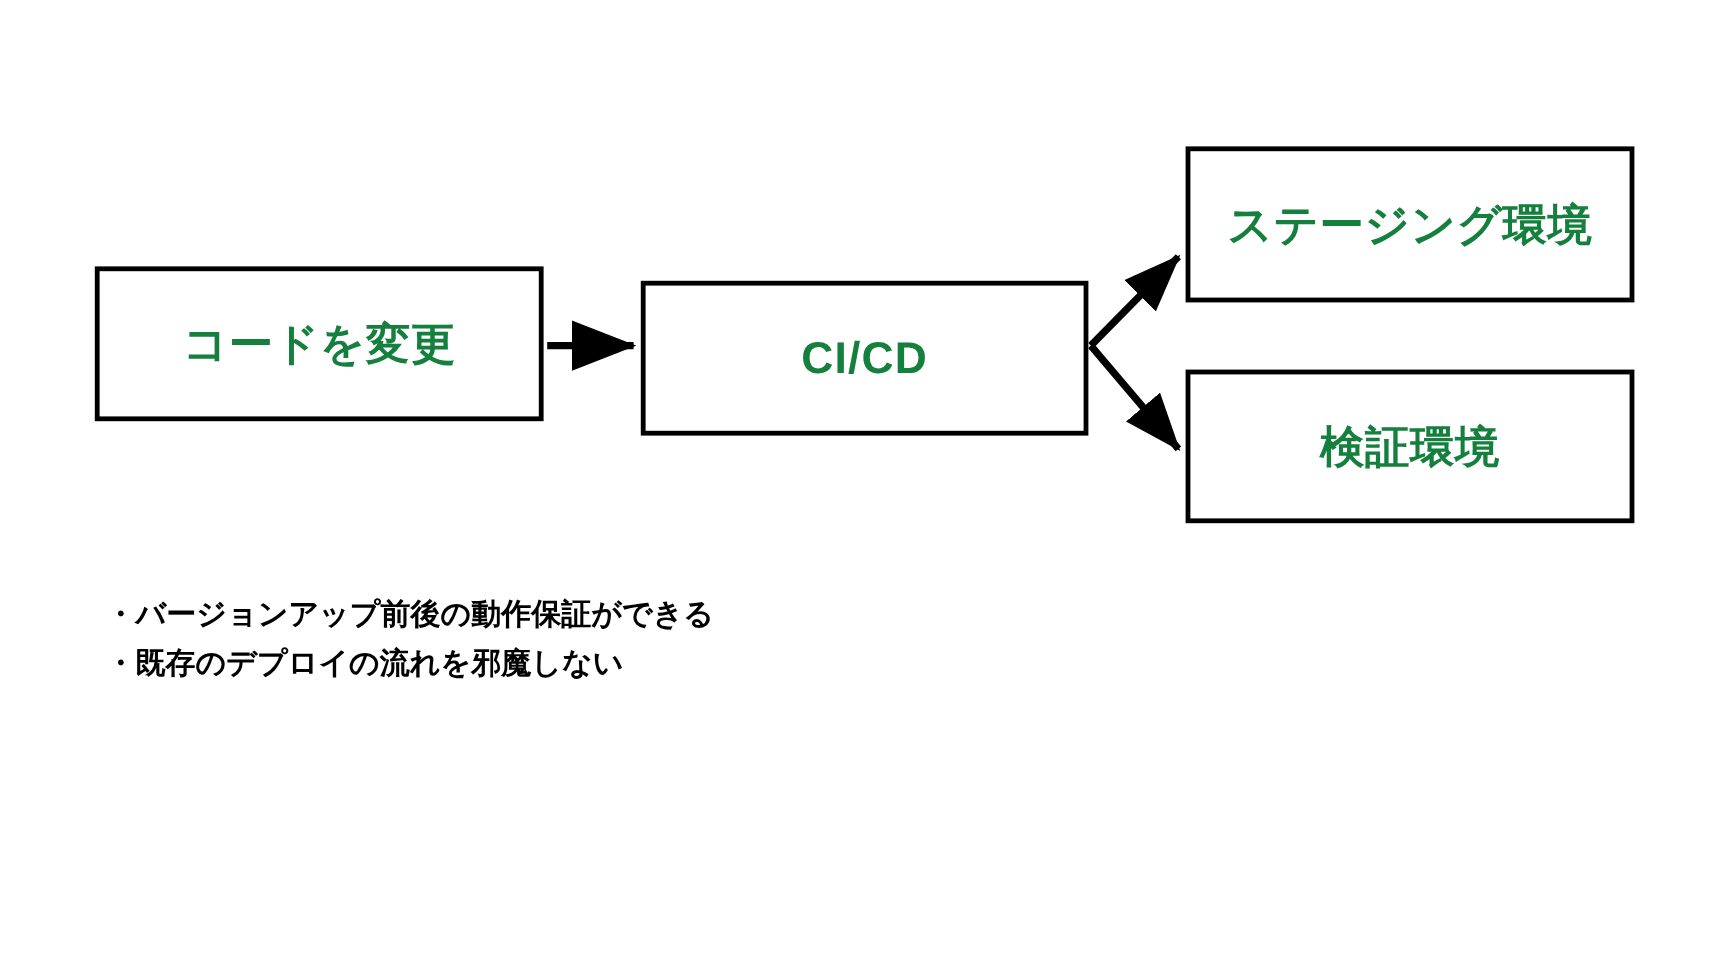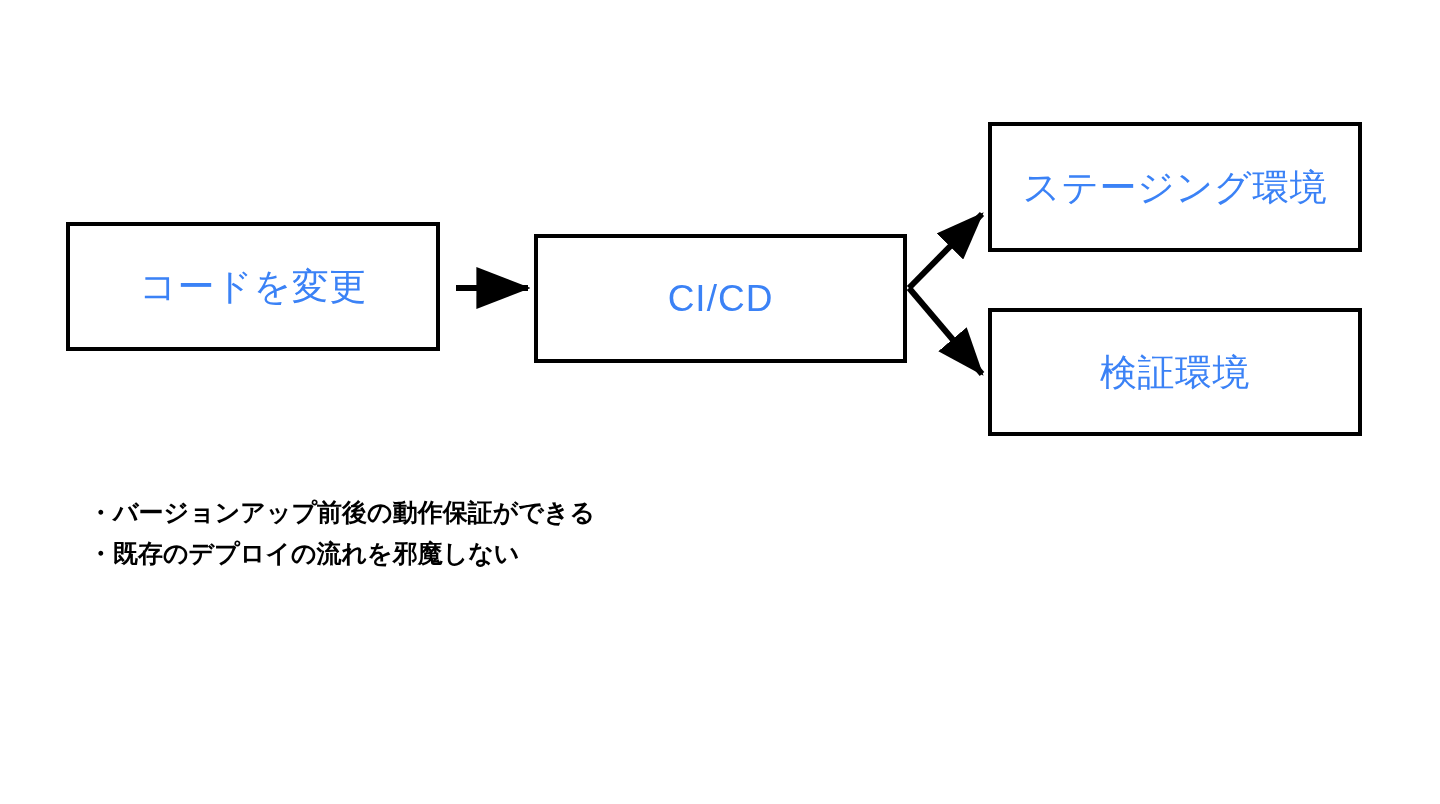"ステージング環境" .node-label { color: #3b82f6 -> #15803d; font-weight: 400 -> 700 }
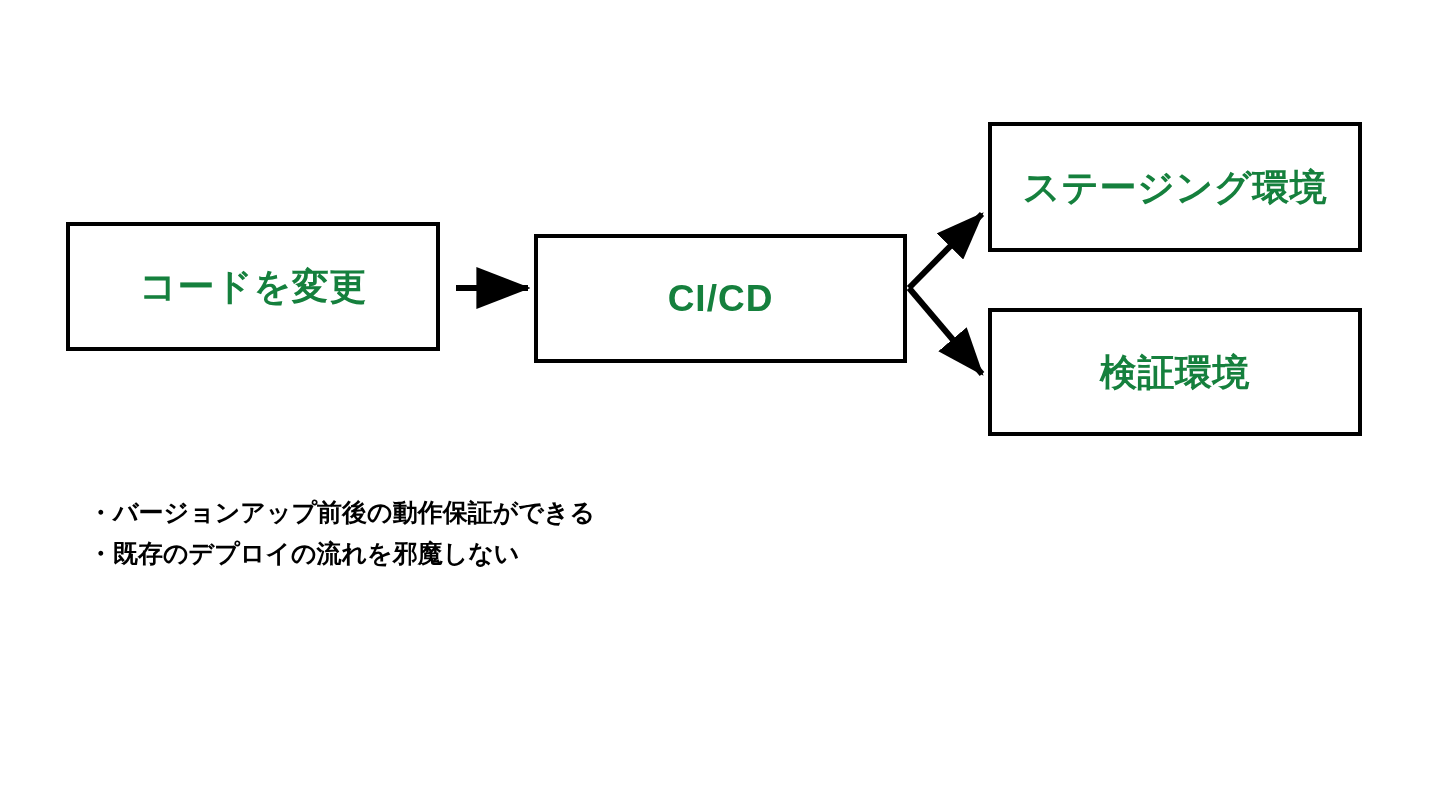"コードを変更" #node-code { left: 66px -> 79px }
